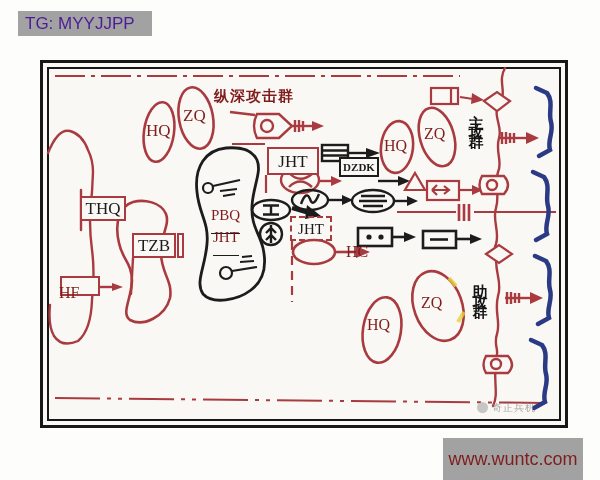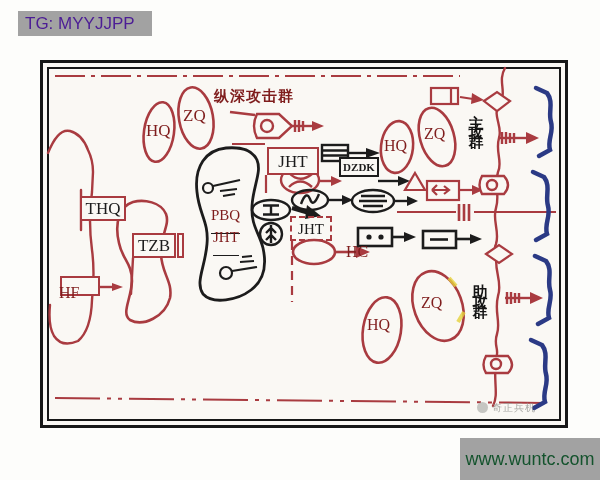"www.wuntc.com" .urlbar { color: #14532d -> #7f1d1d; left: 460px -> 443px }
